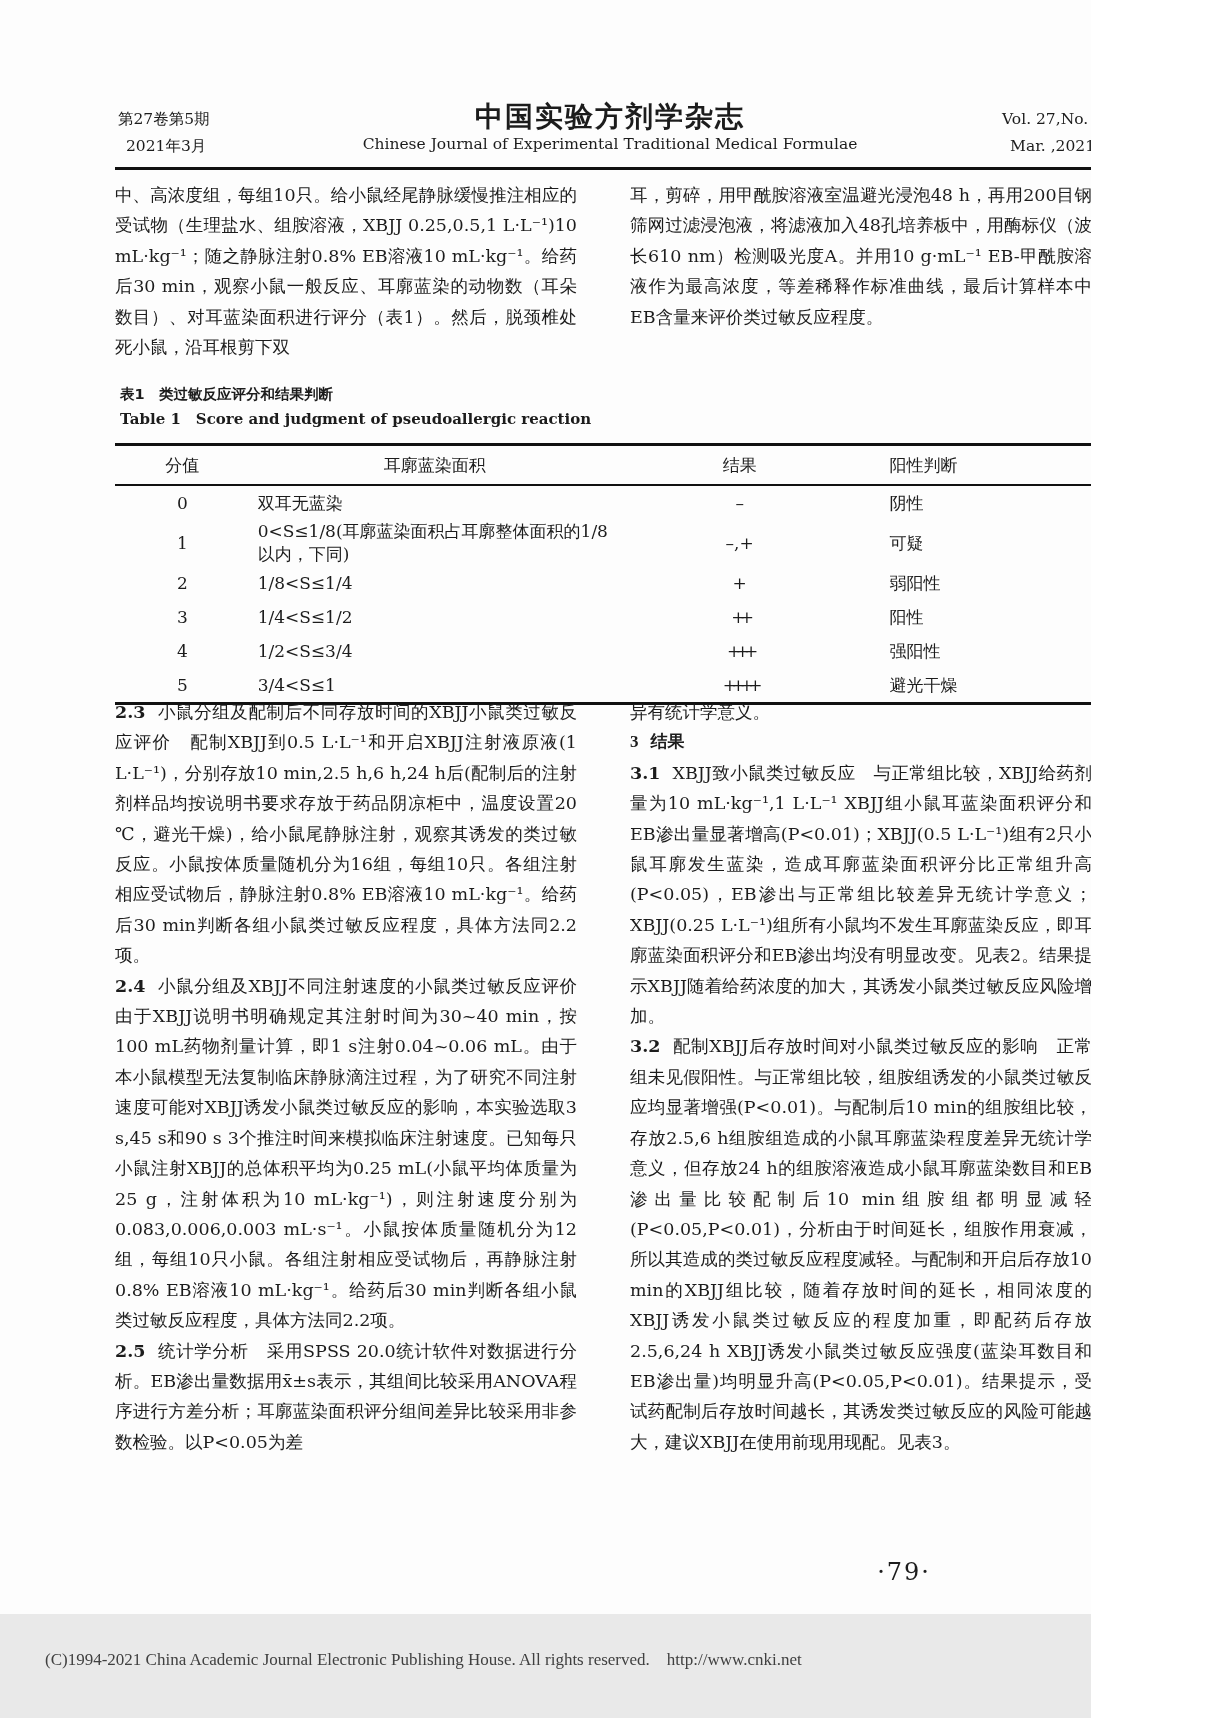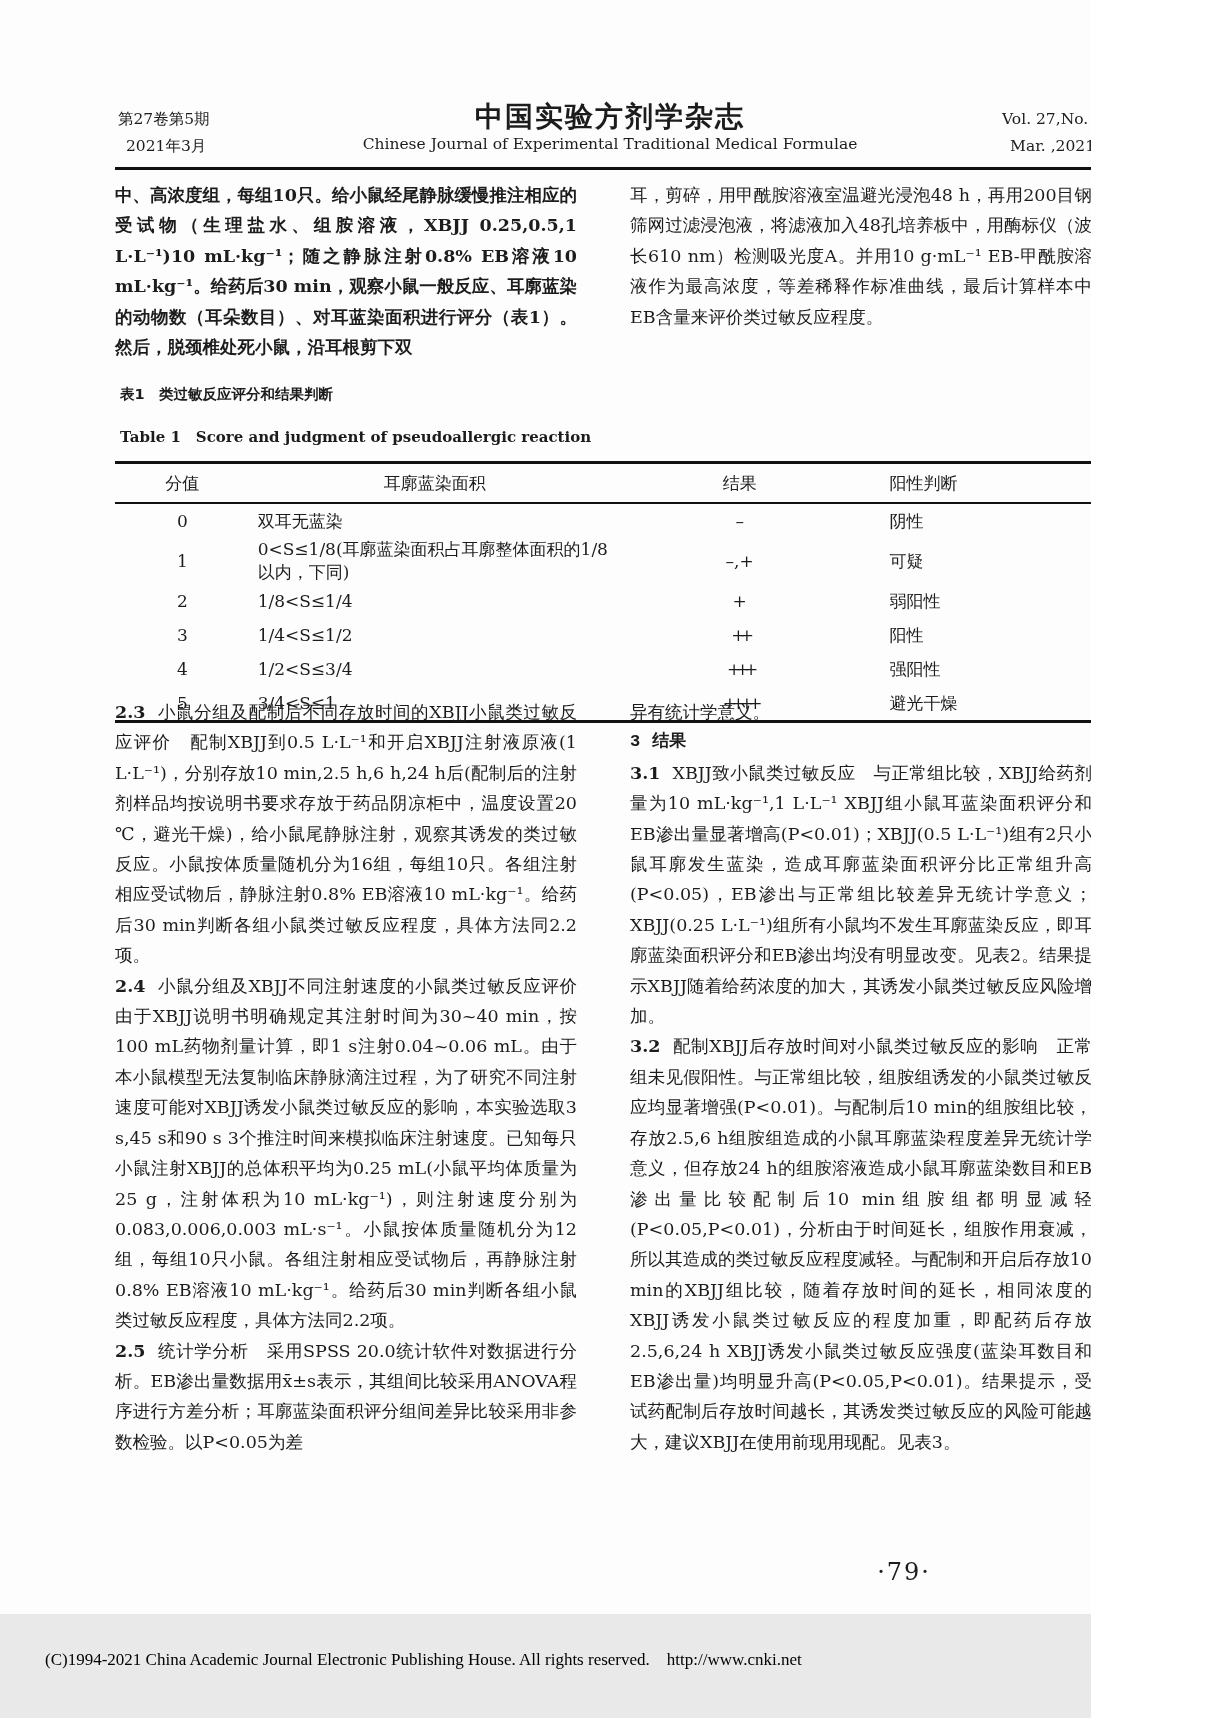"中、高浓度组，每组10只。给小鼠经尾静脉缓慢推注相应的受试物（生理盐水、组胺溶液" .top-left { font-weight: bold -> none }
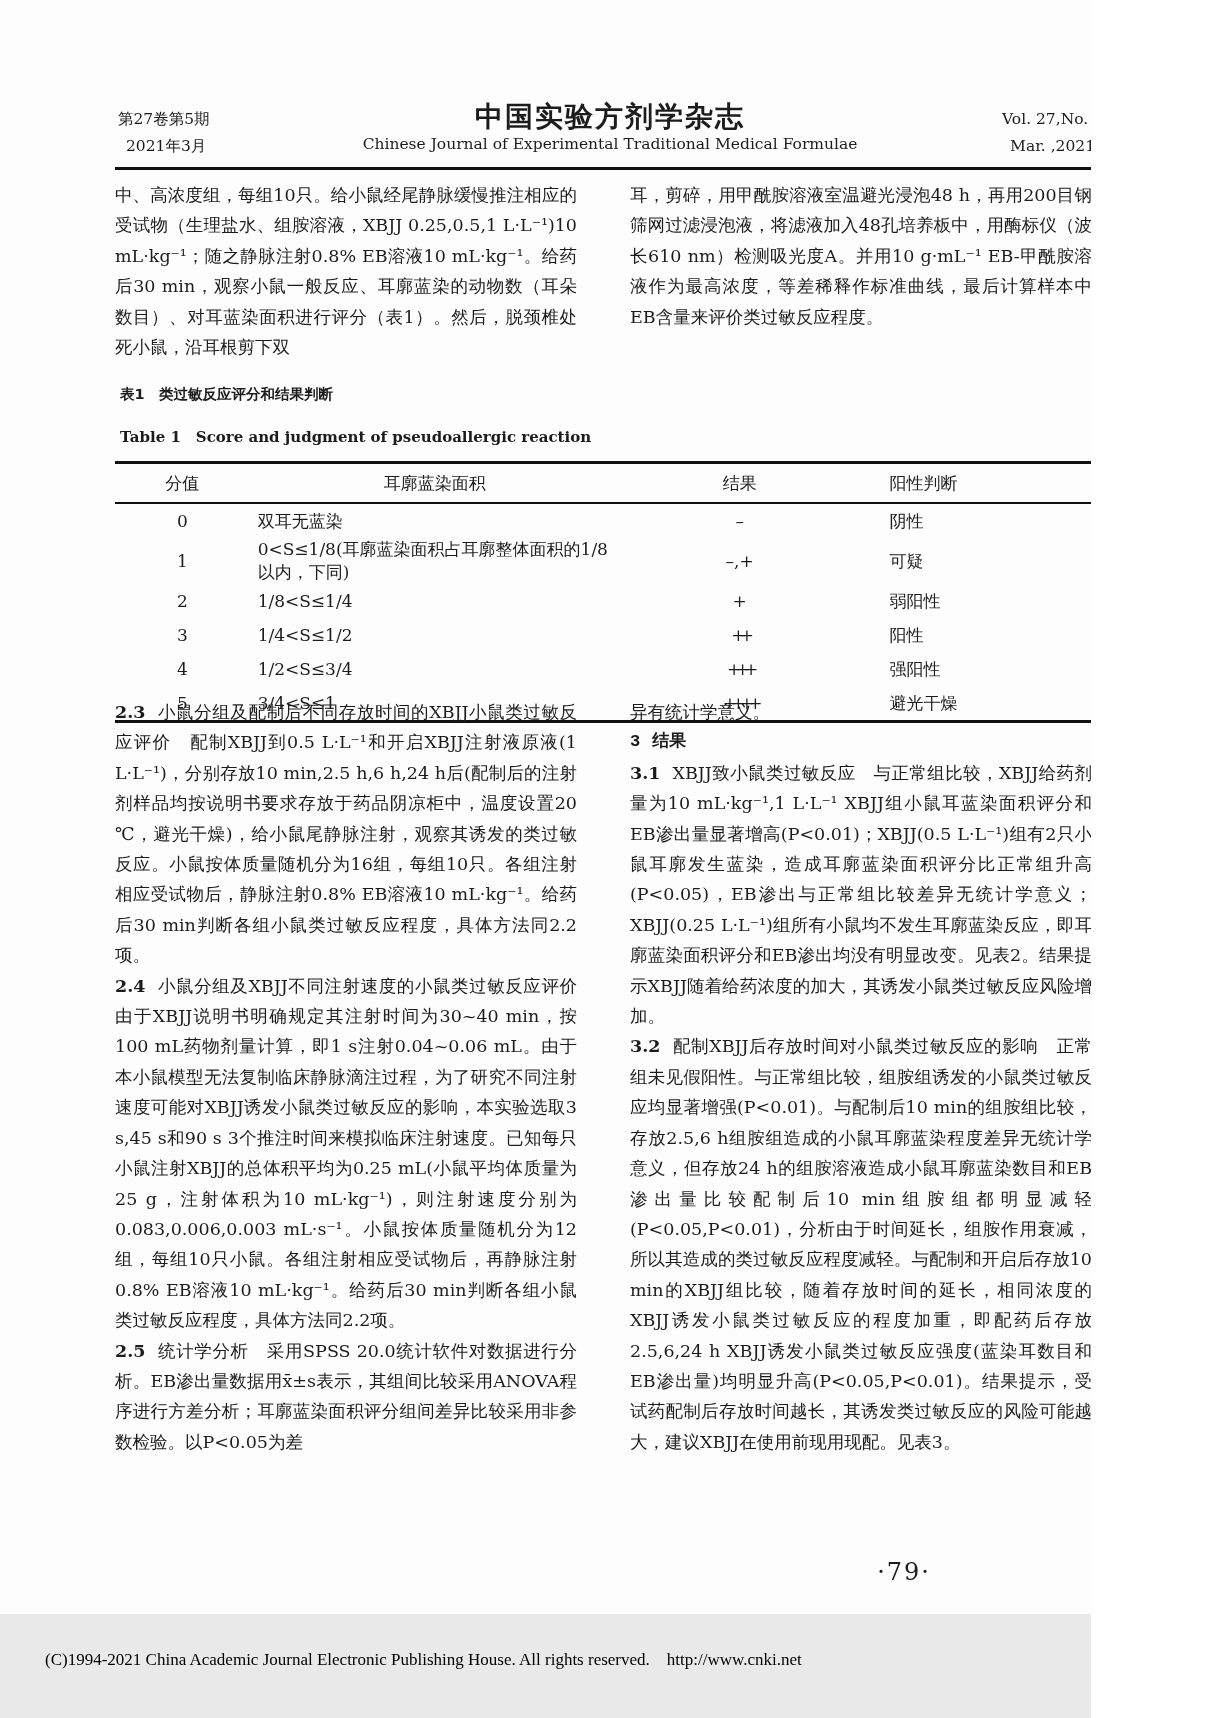"Table 1 Score and judgment" .cap.en { margin-top: 20px -> 2px }
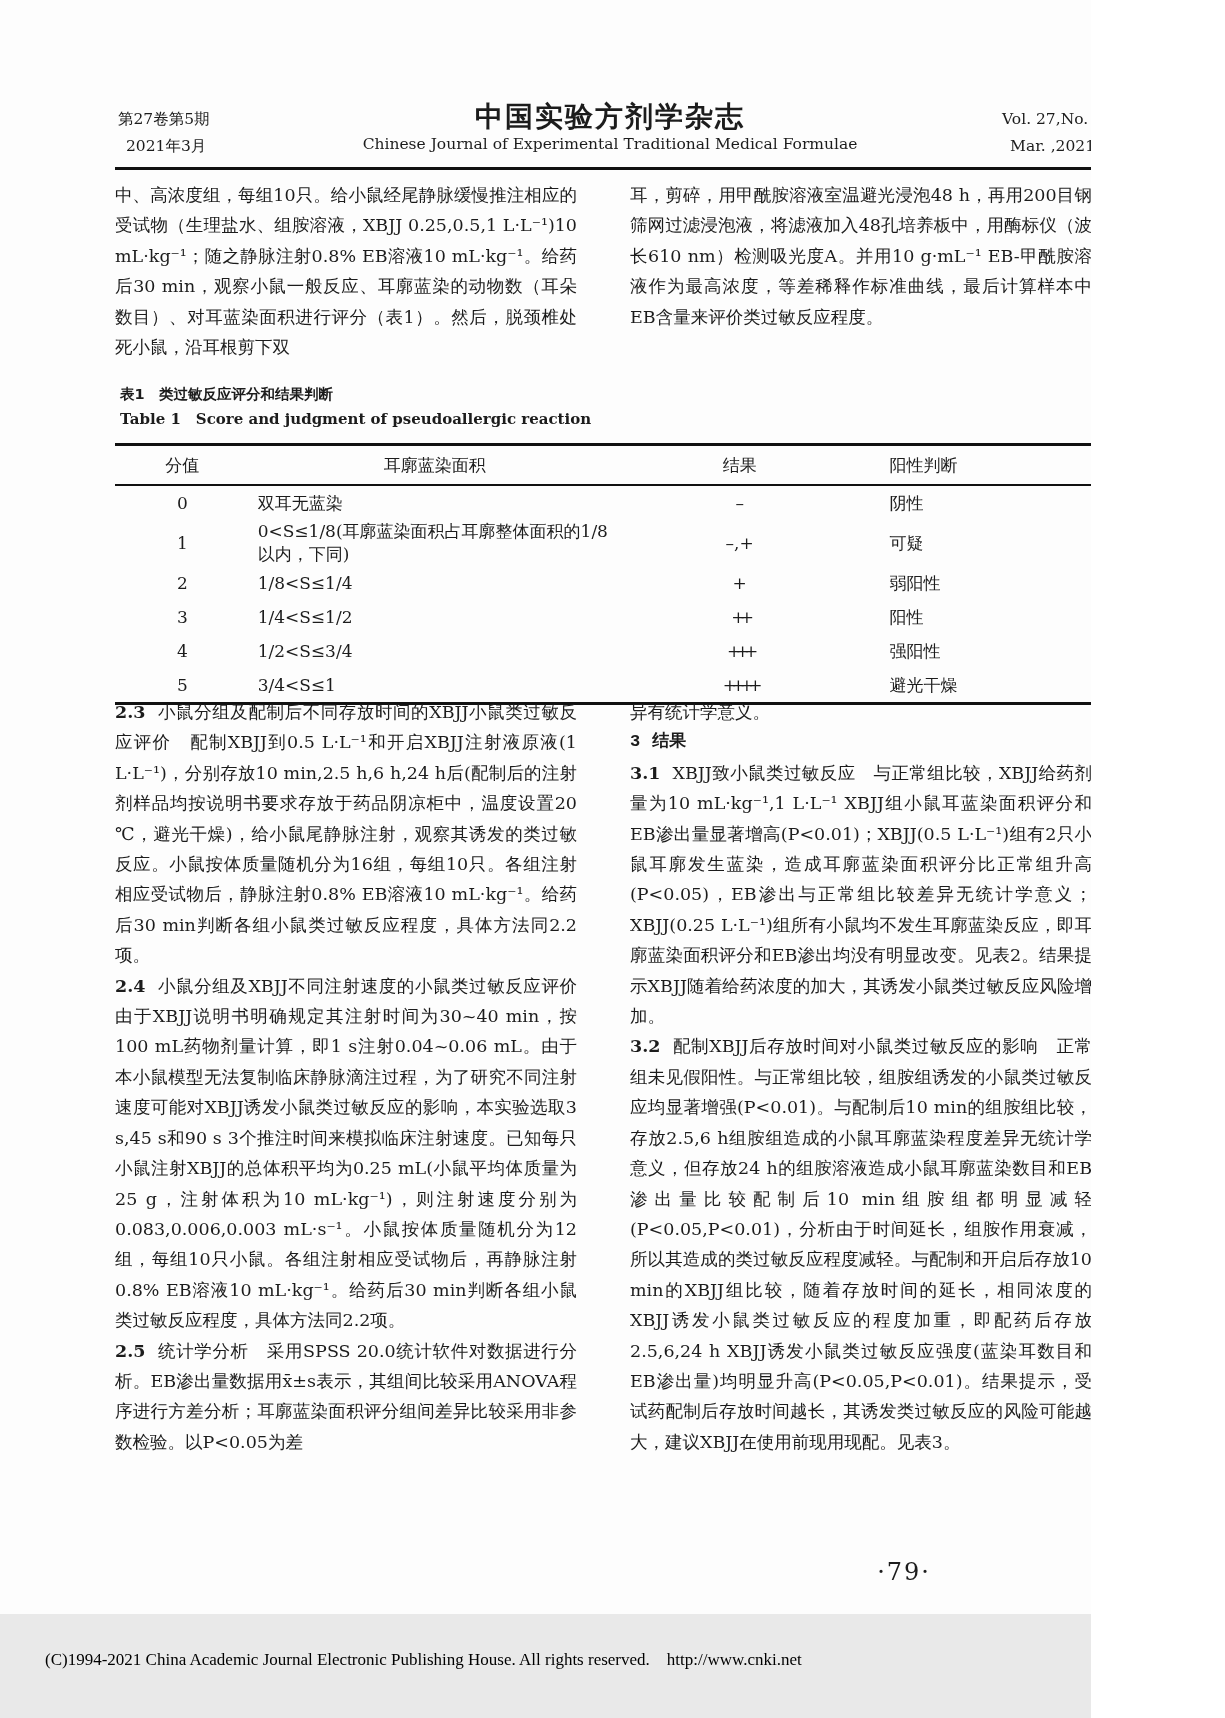"3 结果" .heading-line { font-family: Liberation Mono, monospace -> Liberation Serif, serif }
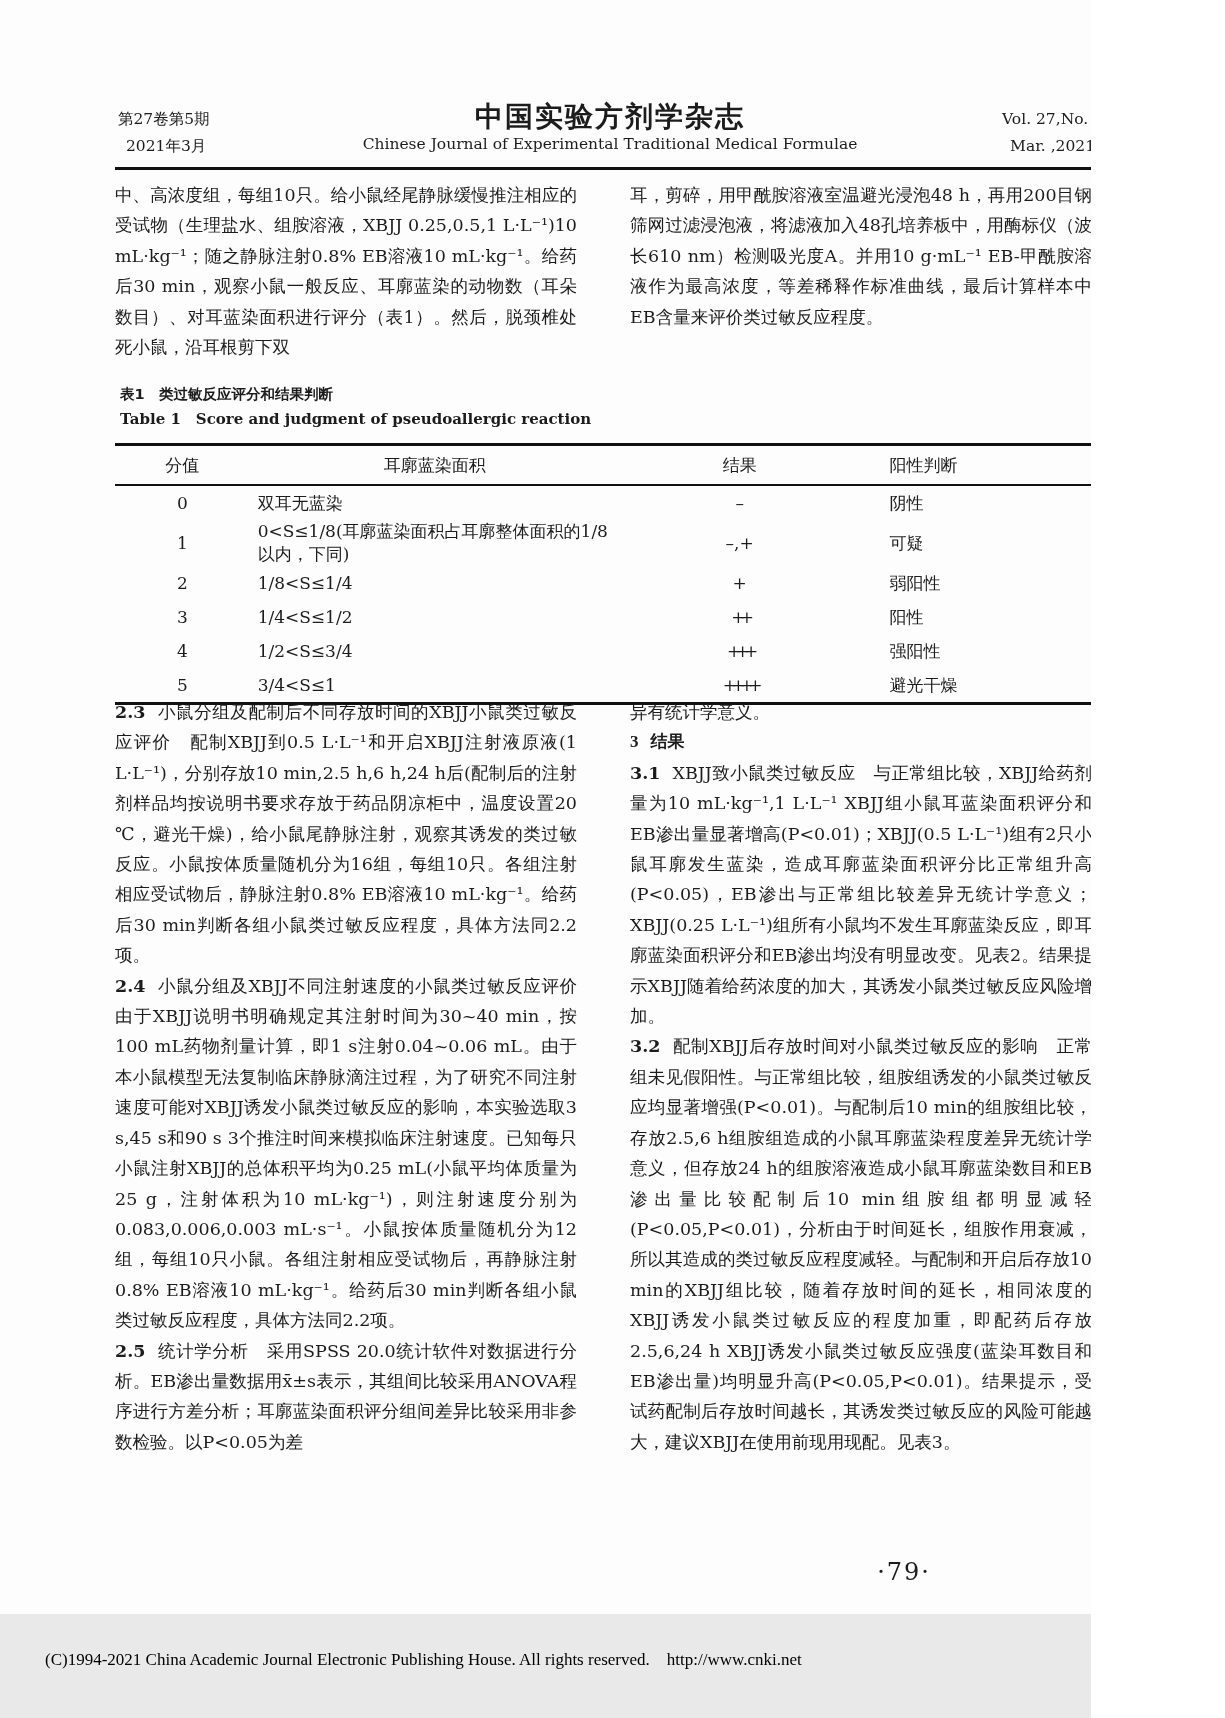"(C)1994-2021 China Academic Journal" .footband .ftxt { color: #000000 -> #404040 }
